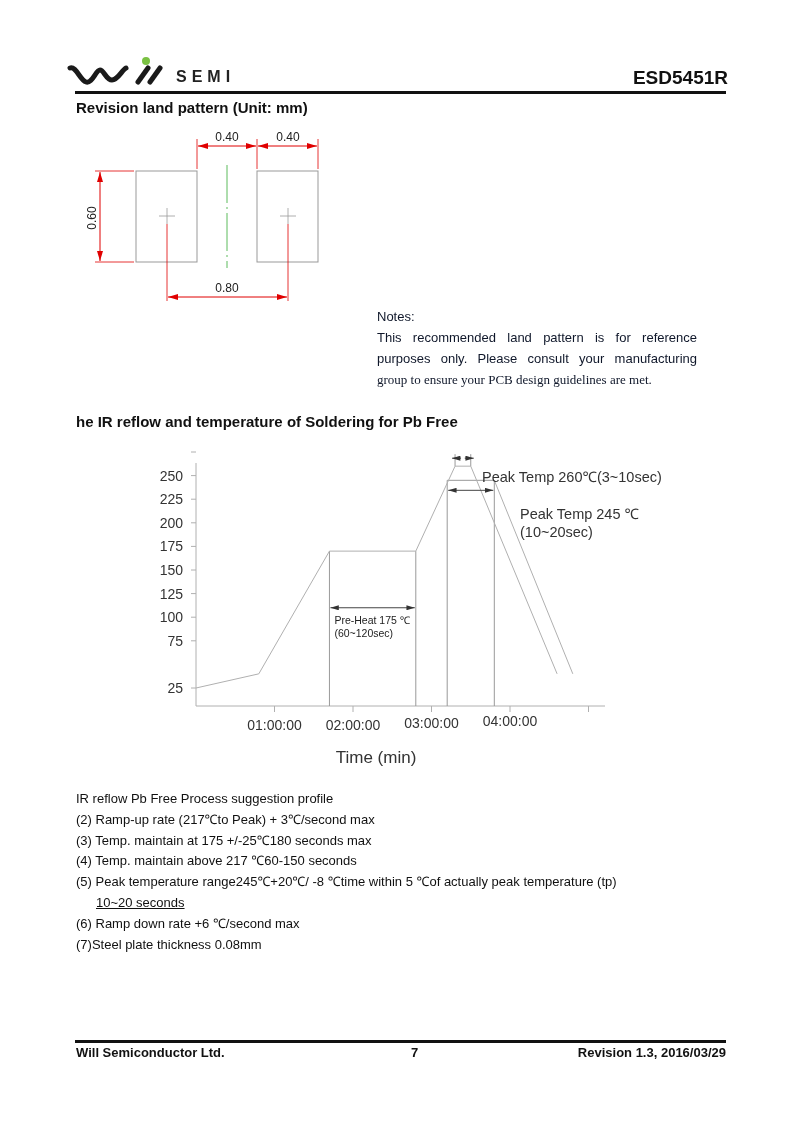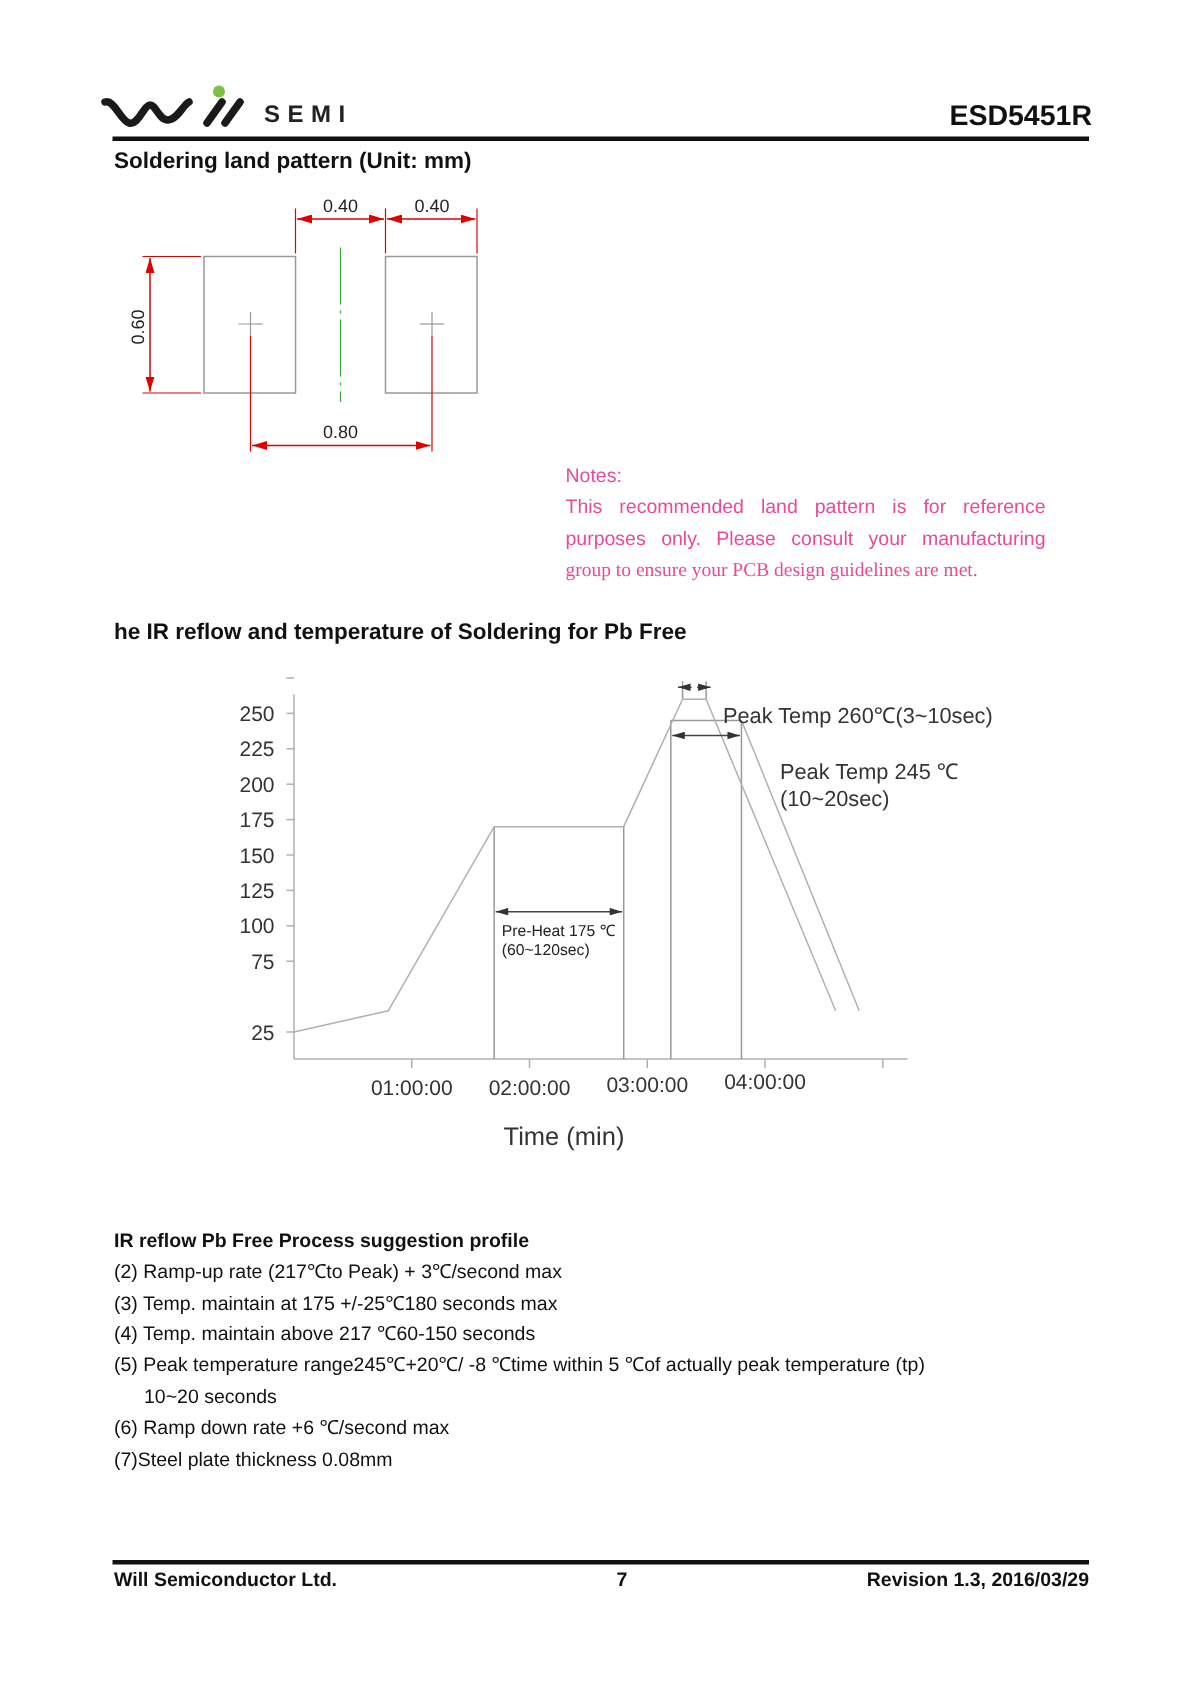"Soldering land pattern (Unit: mm)" div.abs { text: Soldering -> Revision }
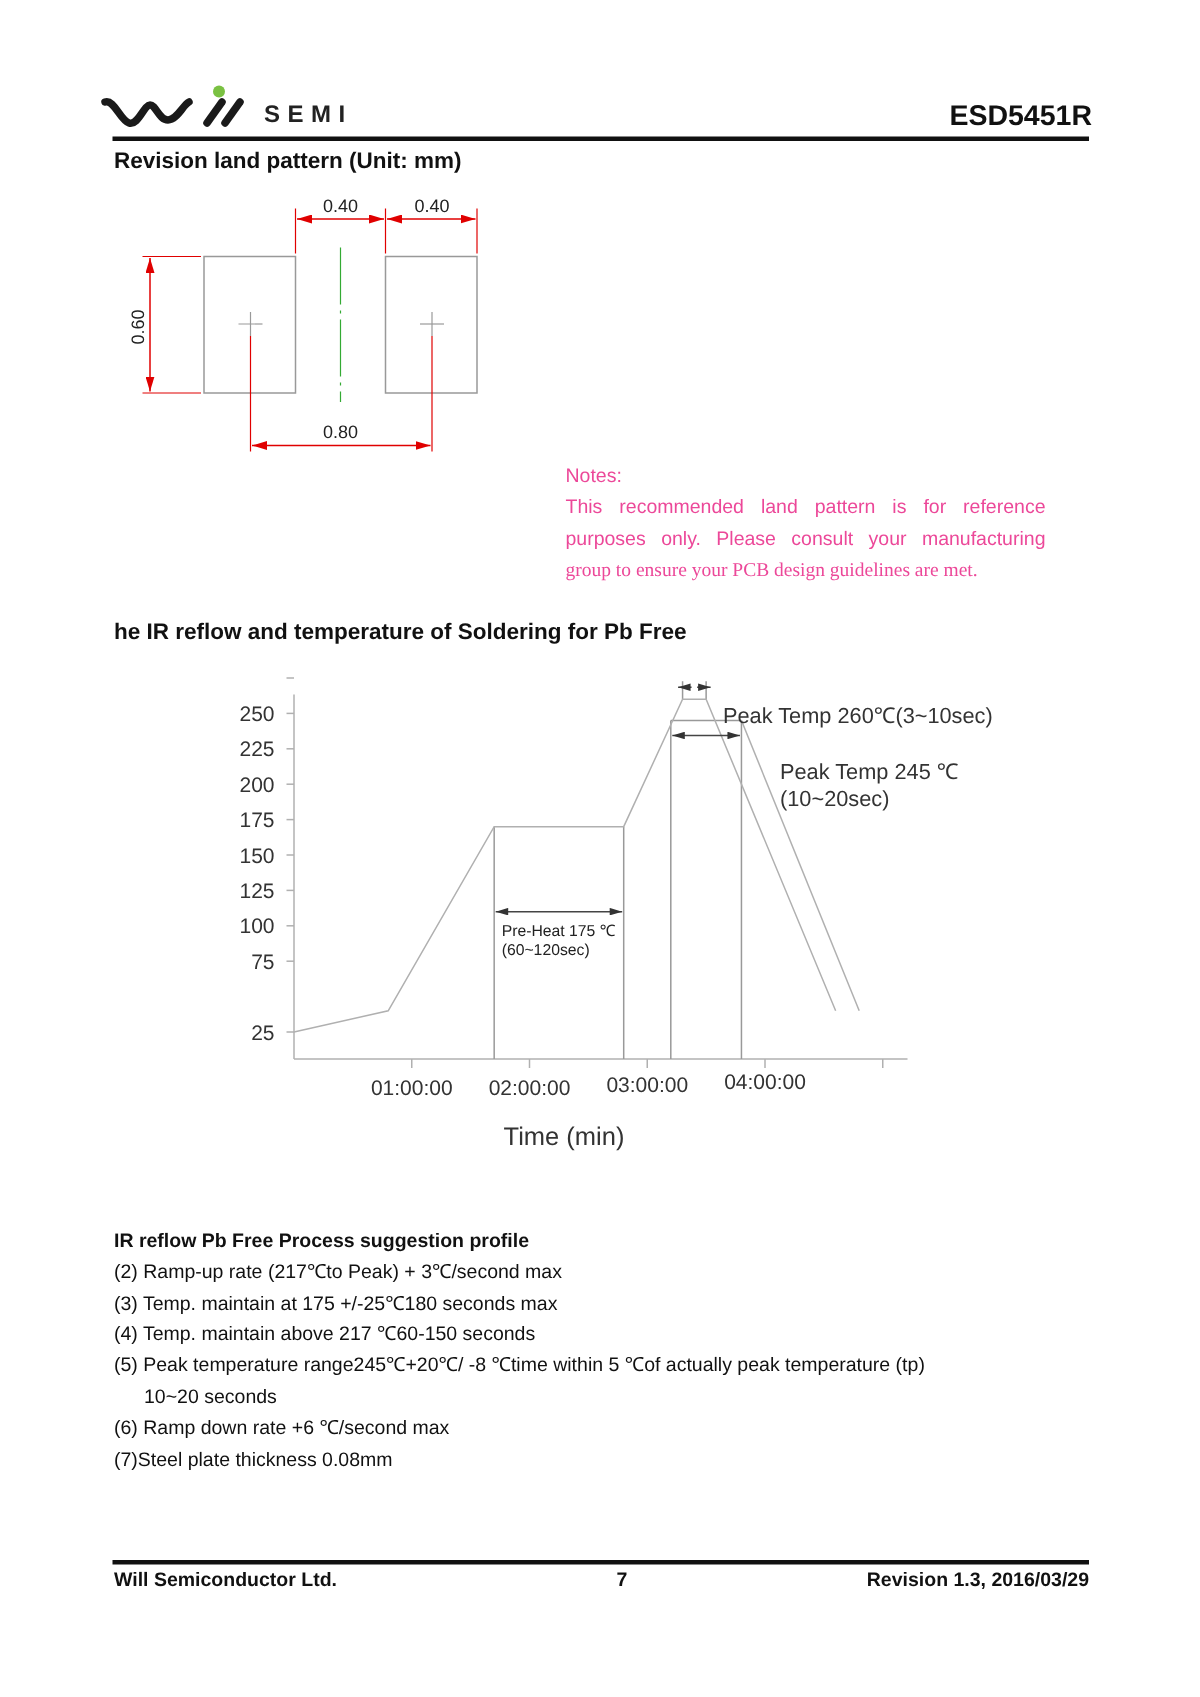"Notes:" .notes { color: #ec4899 -> #0f172a }
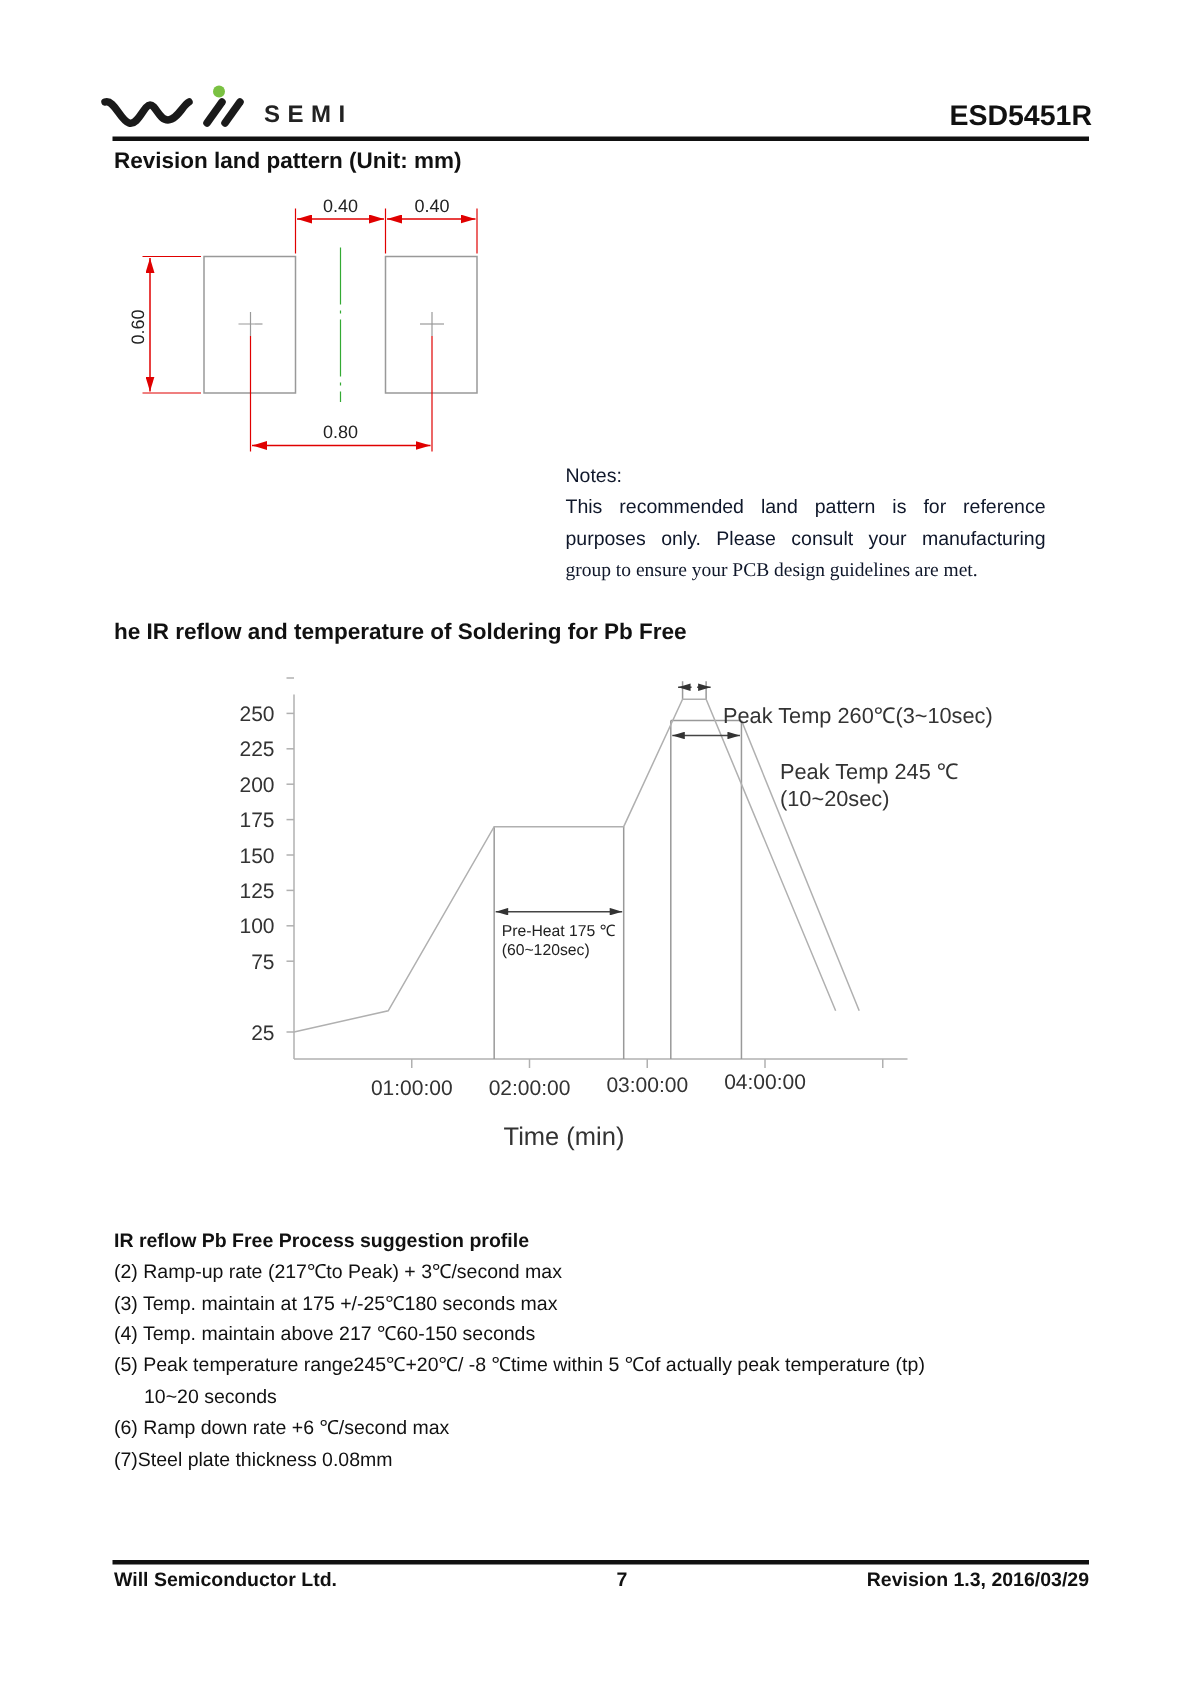"IR reflow Pb Free Process" .profile .head { font-weight: bold -> normal; margin-top: 28px -> none }
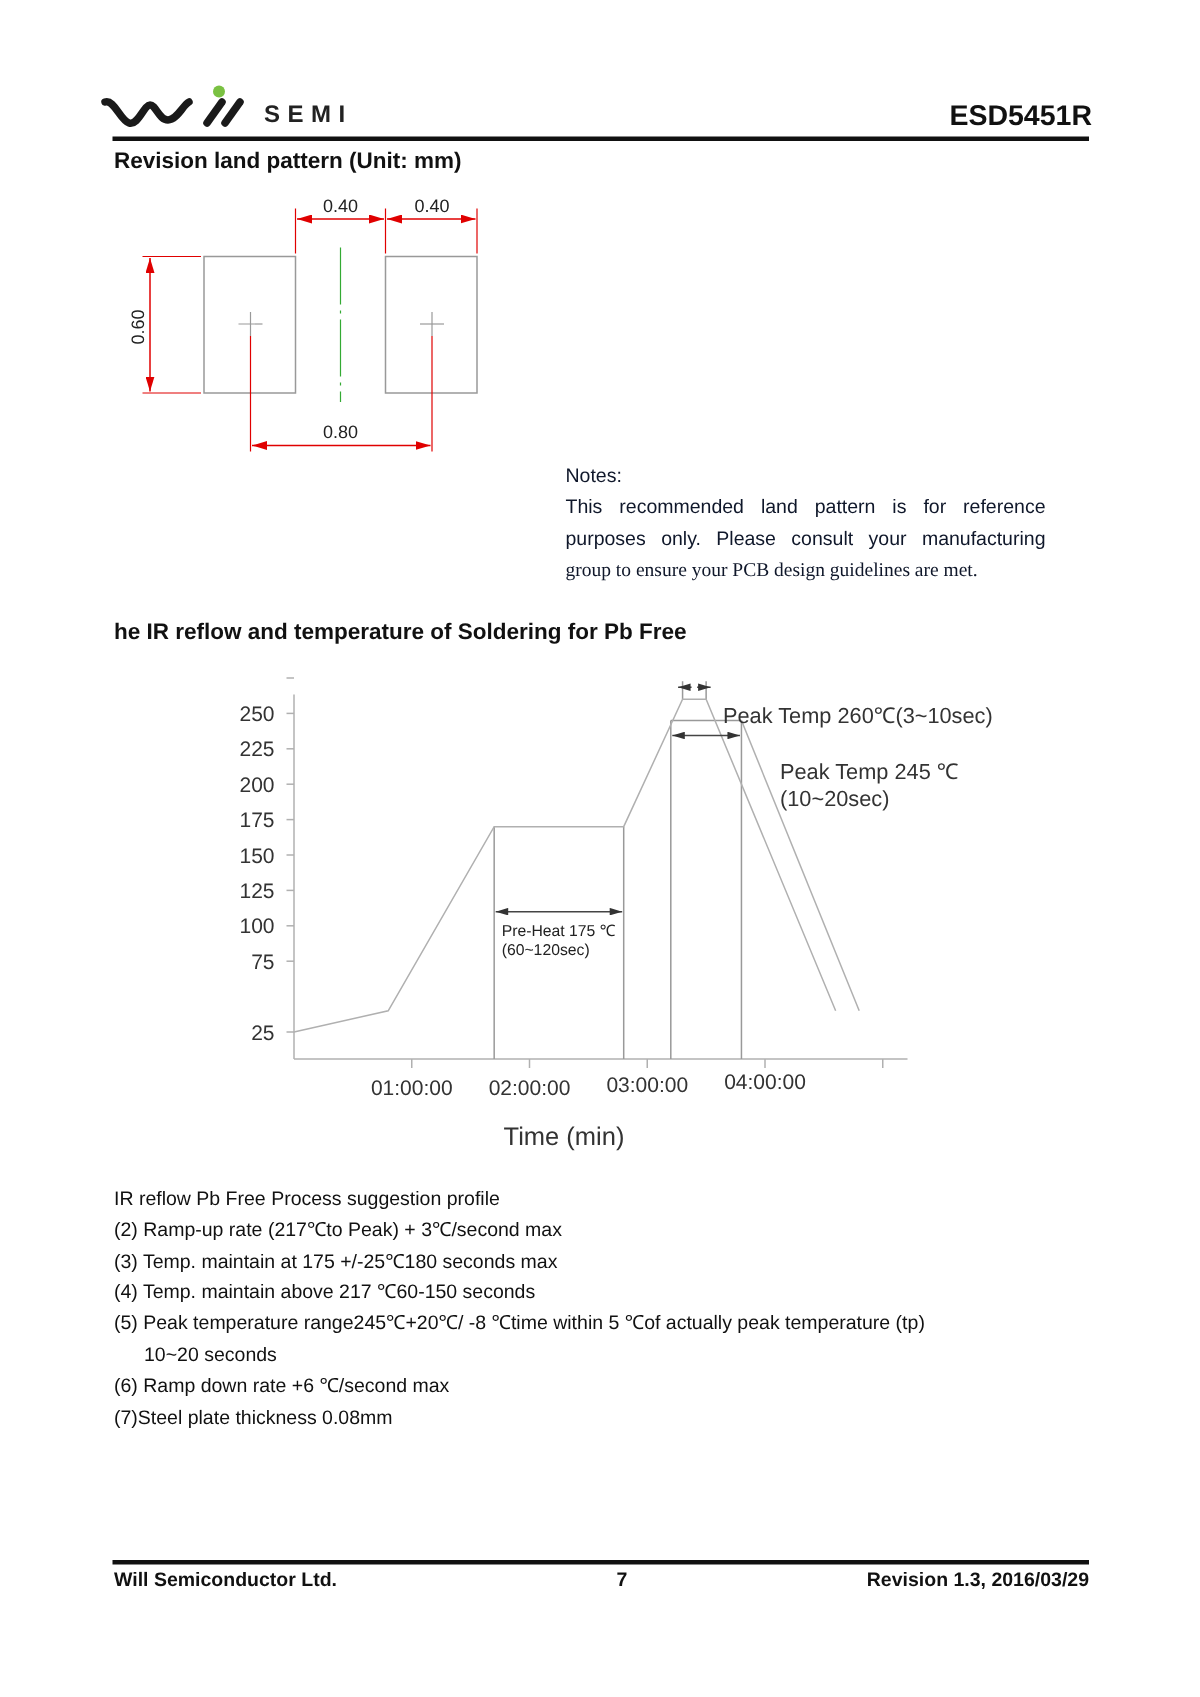"10~20 seconds" .profile .indent { text-decoration: none -> underline }
